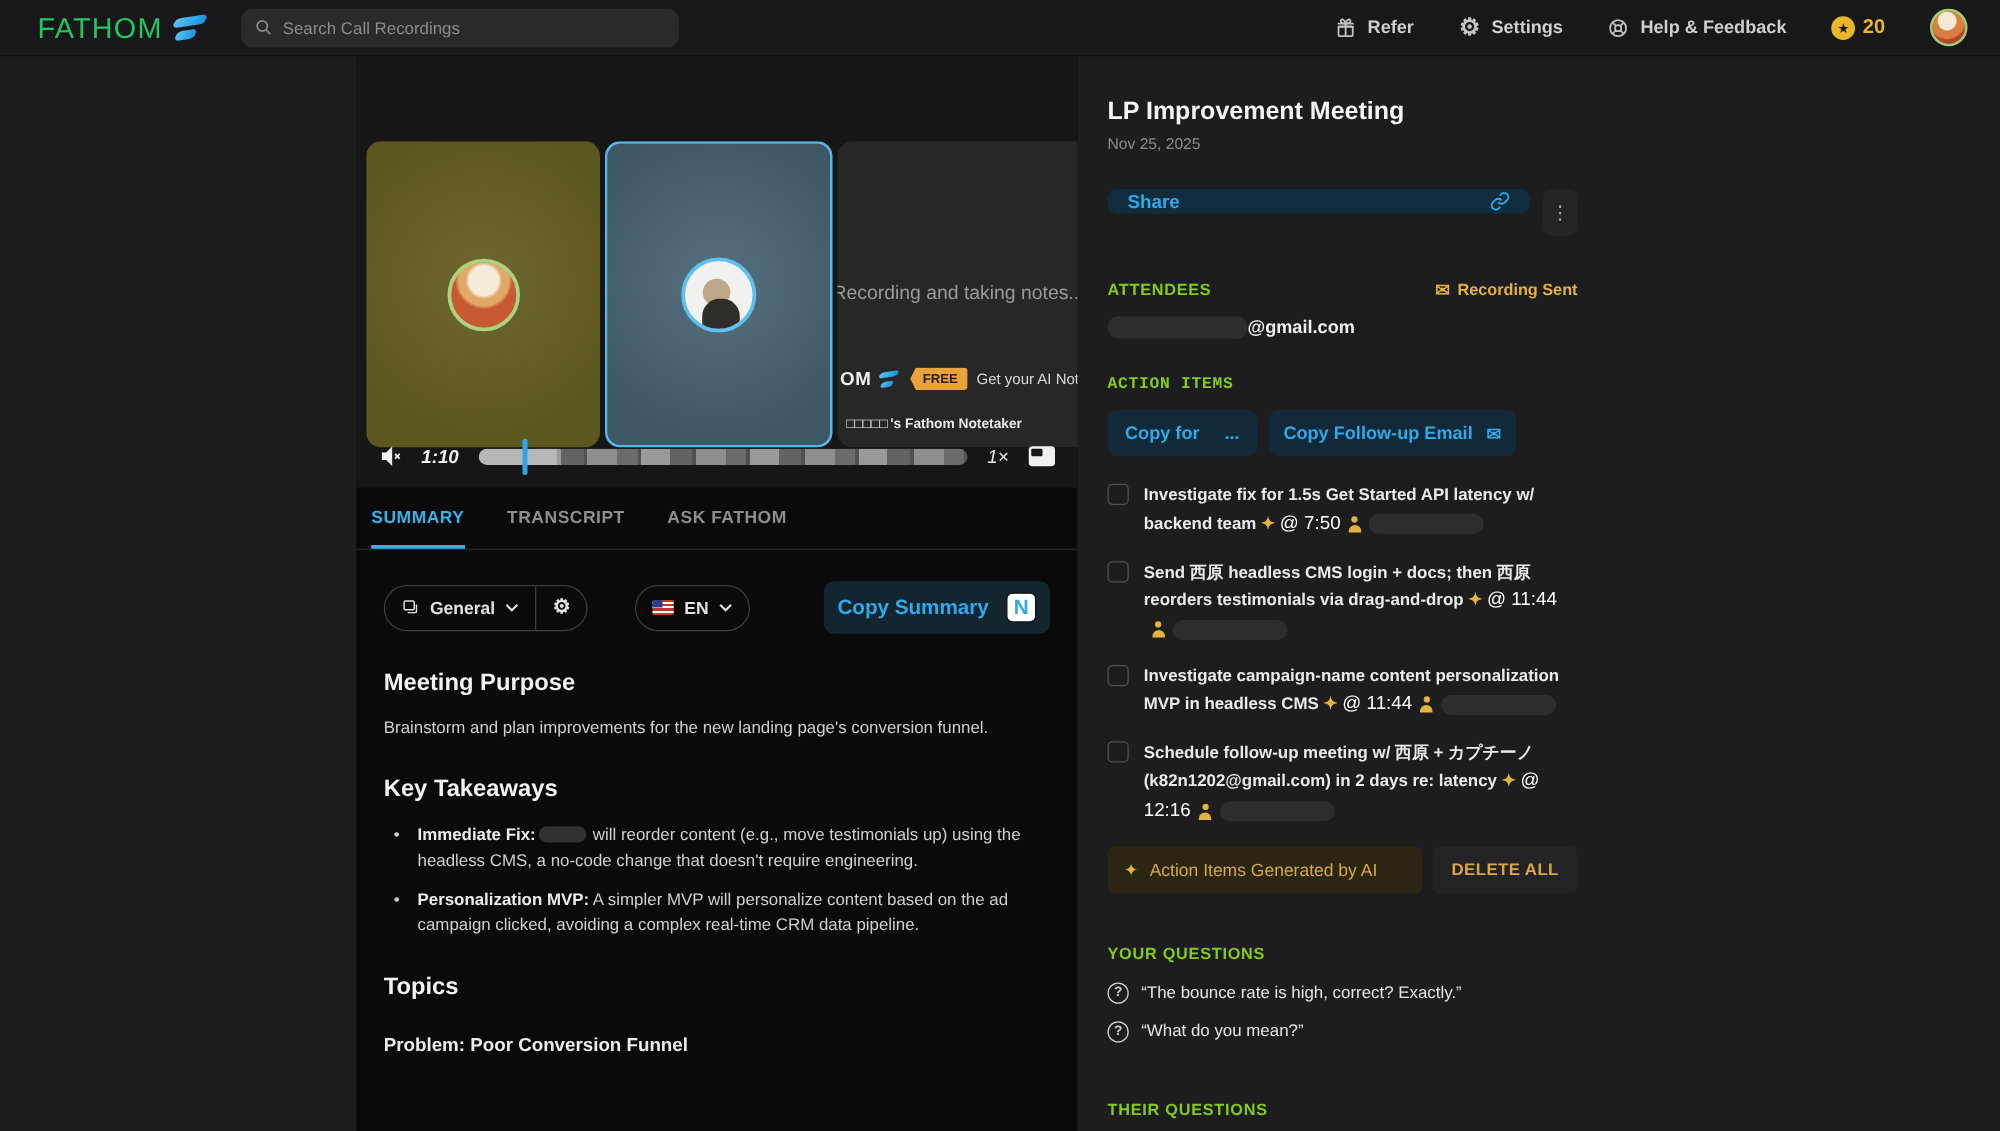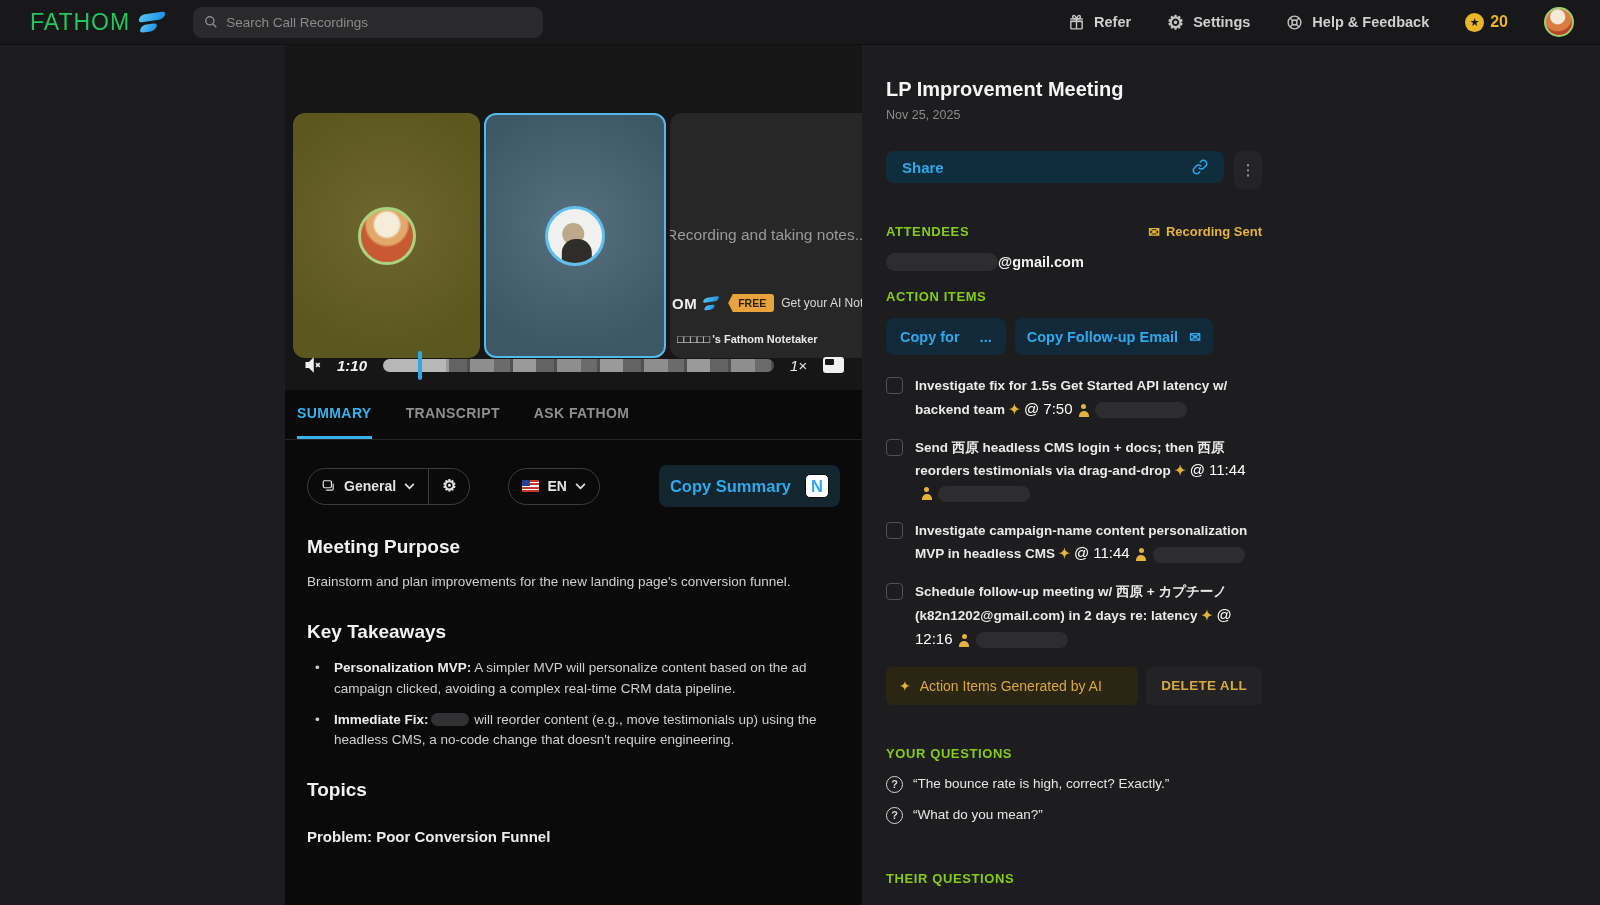"Share" .share-btn { height: 32px -> 20px }
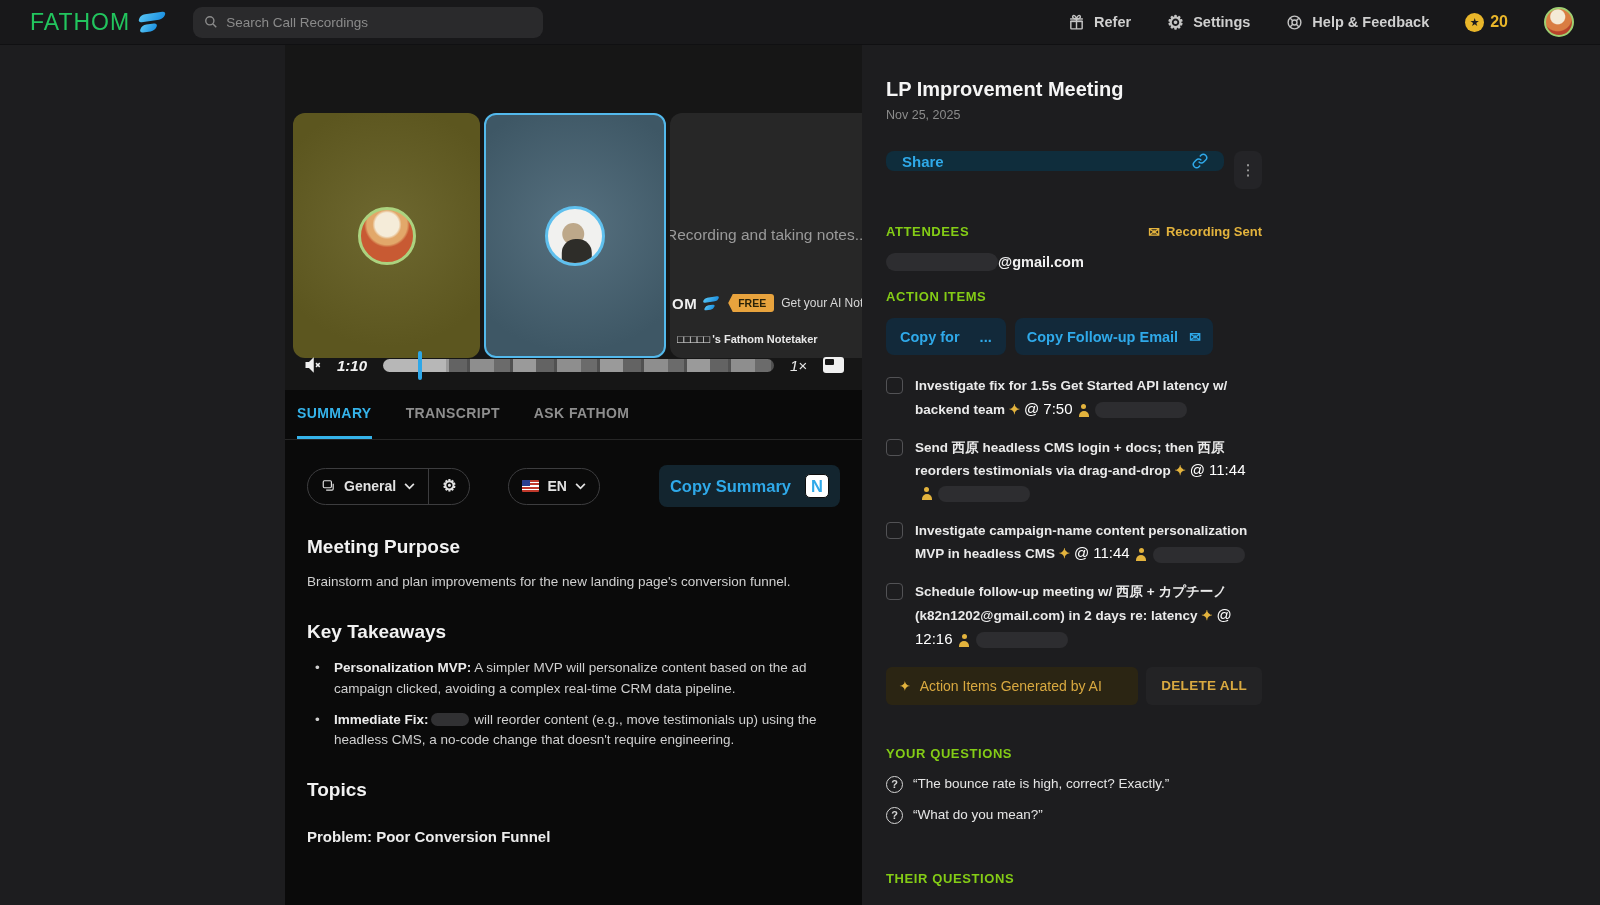"ACTION ITEMS" div.sec-head { font-family: none -> Liberation Mono, monospace; margin-top: 18px -> 28px }
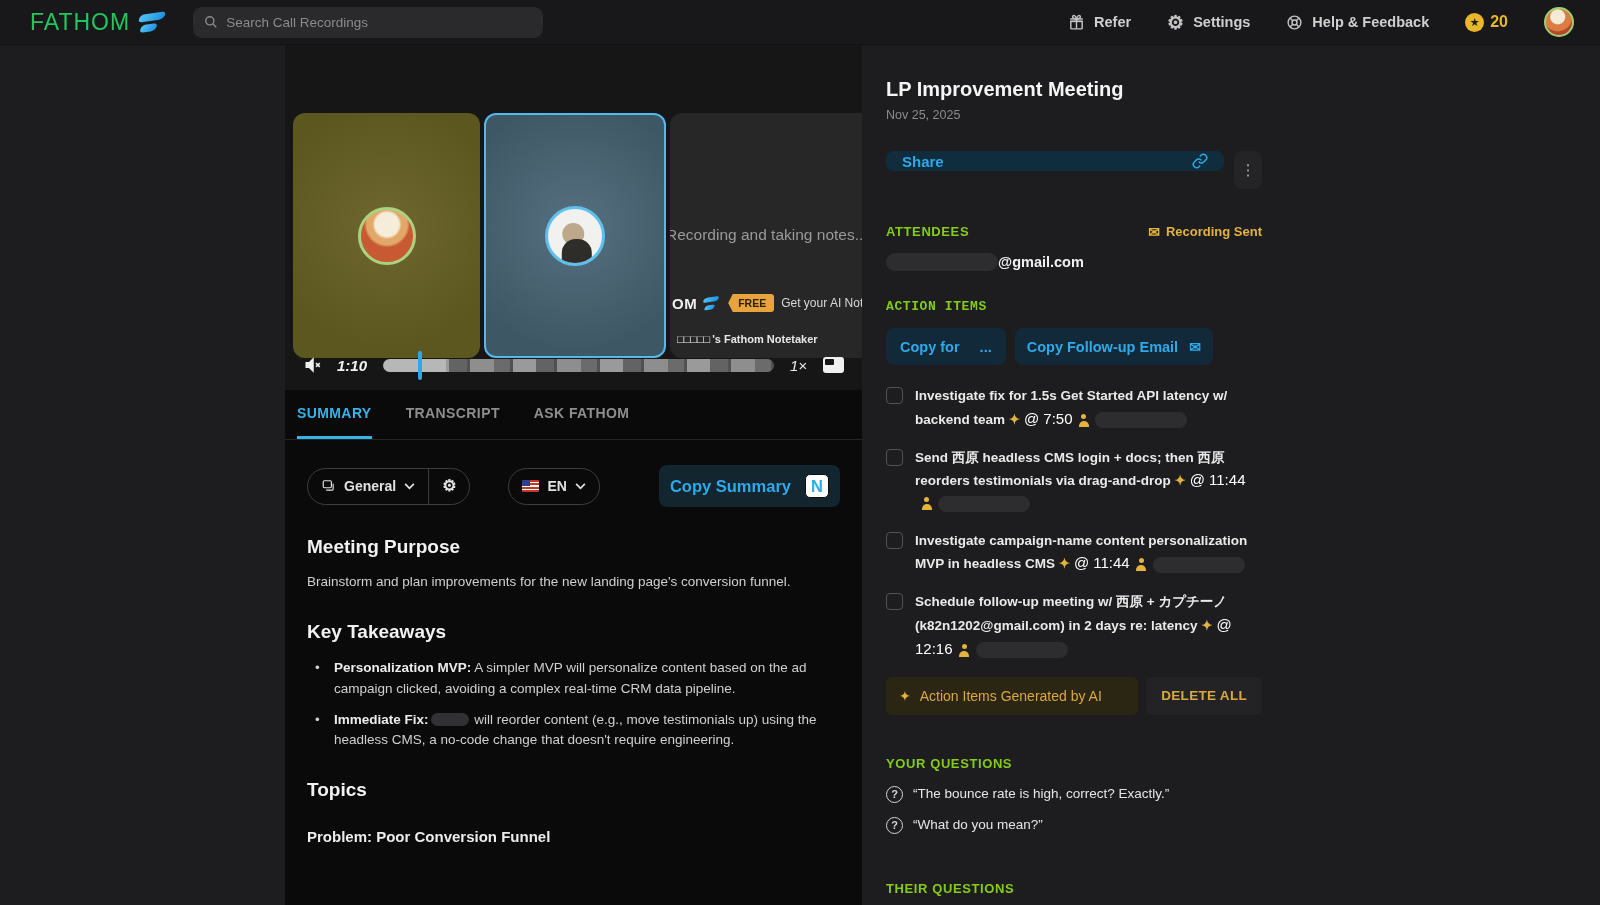"Personalization MVP: A simpler MVP" li { order: before "Immediate Fix: will reorder content" -> after "Immediate Fix: will reorder content" }
